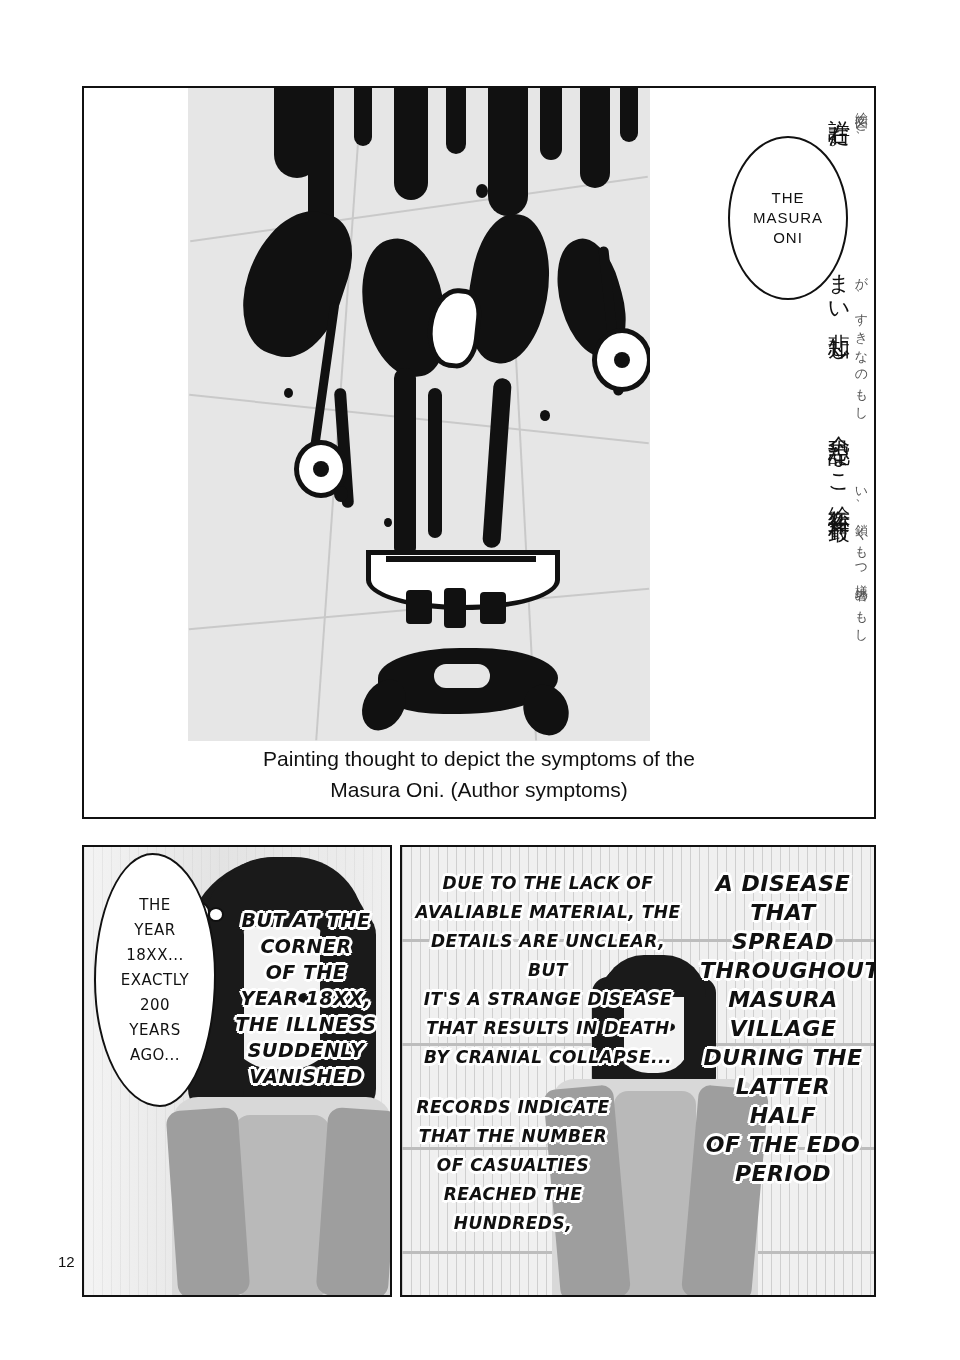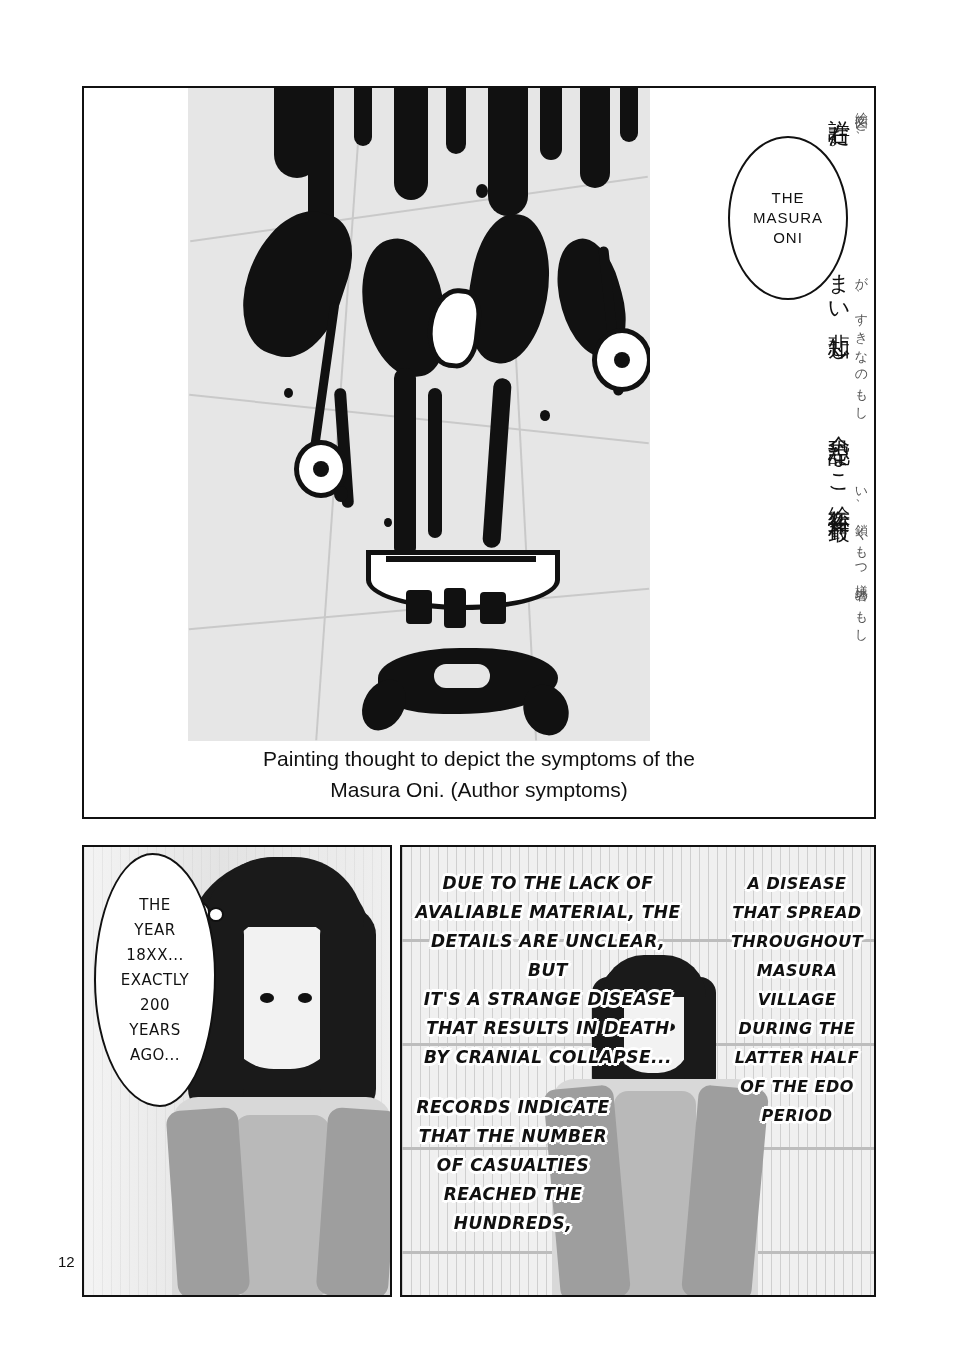"A DISEASE" div.text-free { font-size: 16px -> 22px; left: 312px -> 298px }
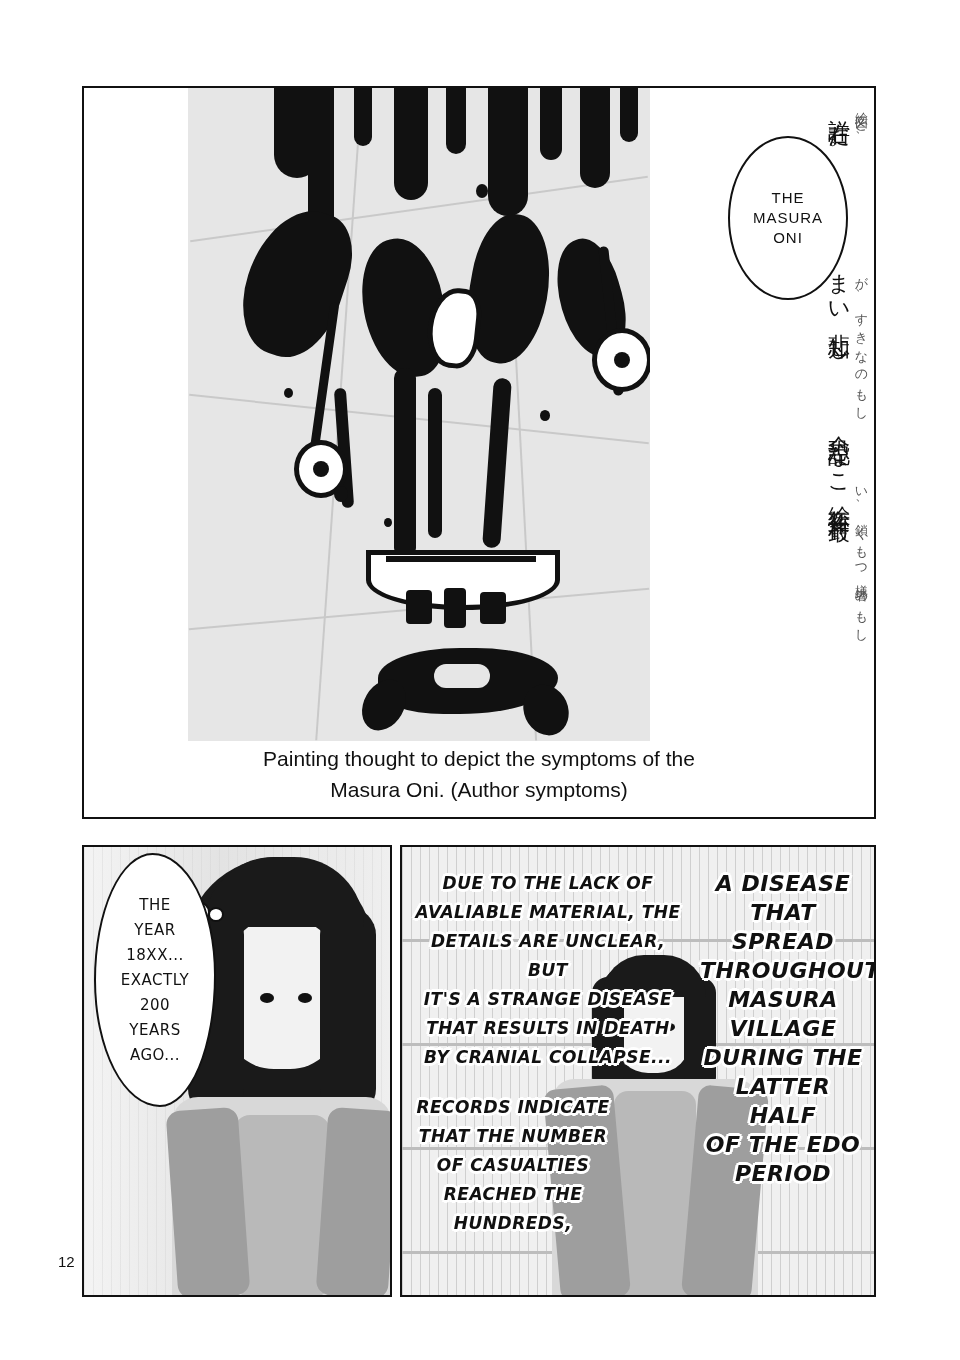"BUT AT THE" div.text-free { html: none -> <div>BUT AT THE CORNER OF THE YEAR 18XX, THE ILLNESS SUDDENLY VANISHED</div> }
